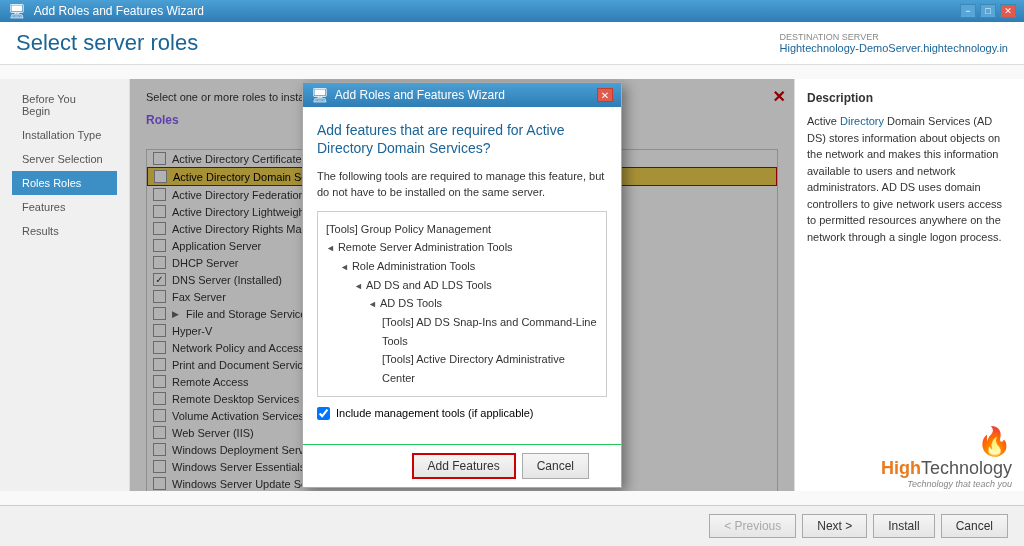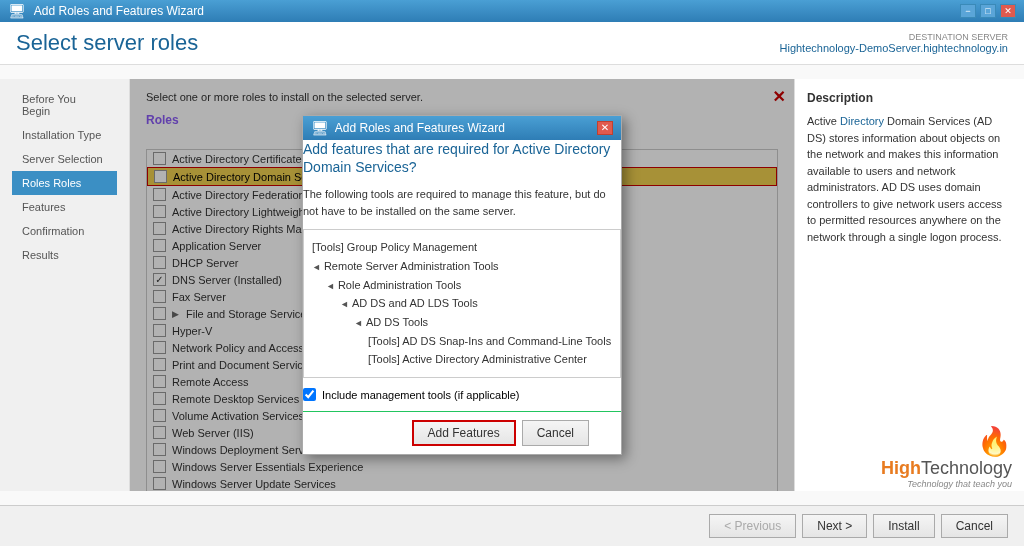"DESTINATION SERVER" .destination-server { text-align: right -> left }
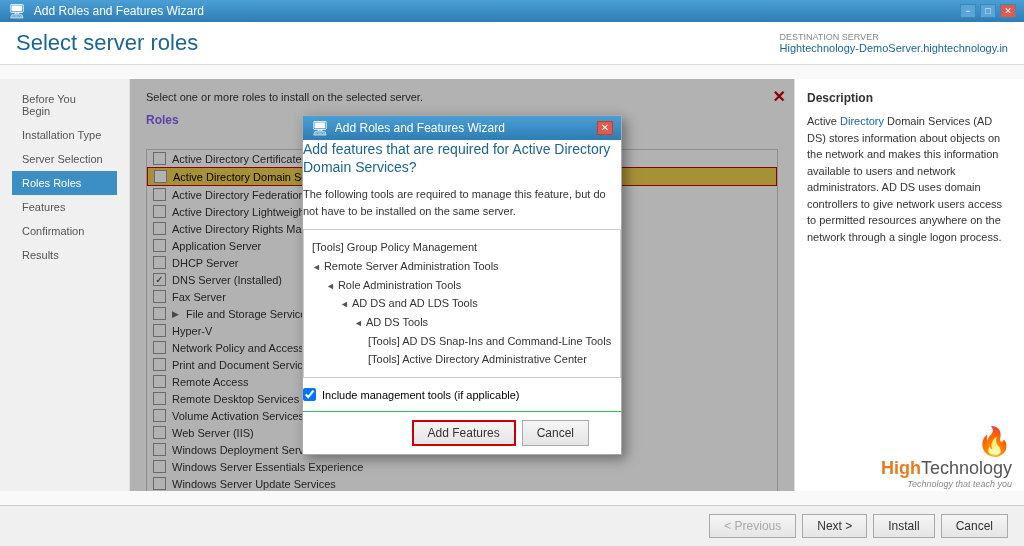"Add features that are required" .dialog-body { padding: none -> 14px }
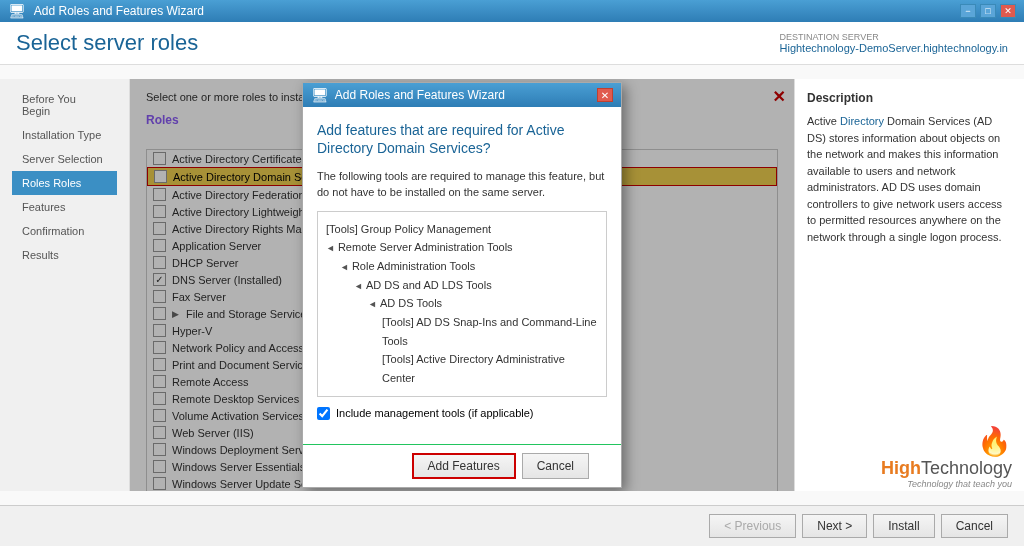"Confirmation" div.nav-item { html: <div>Confirmation</div> -> none }
